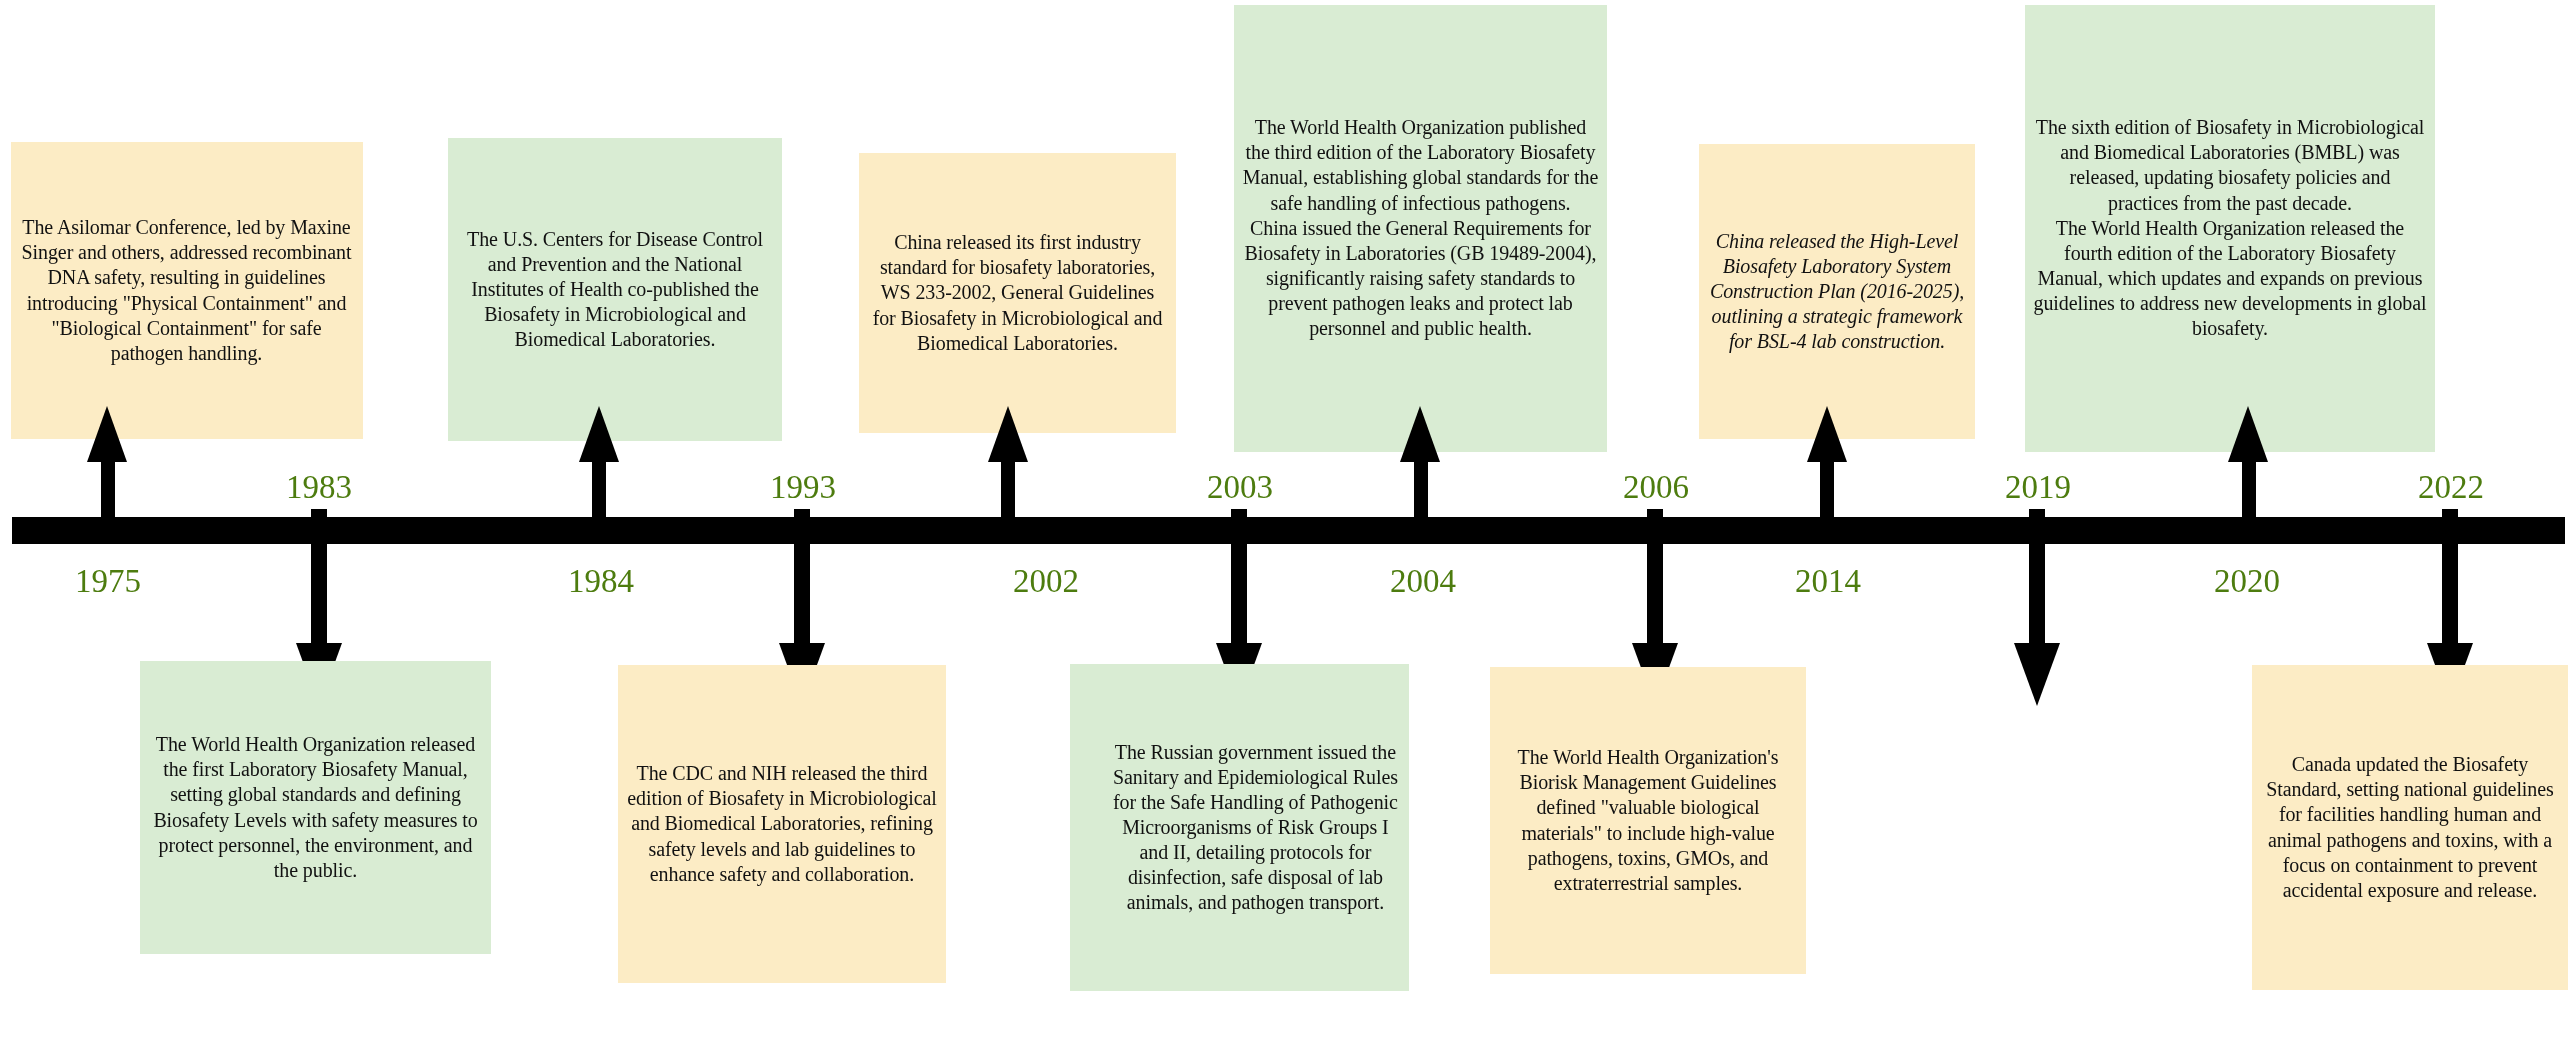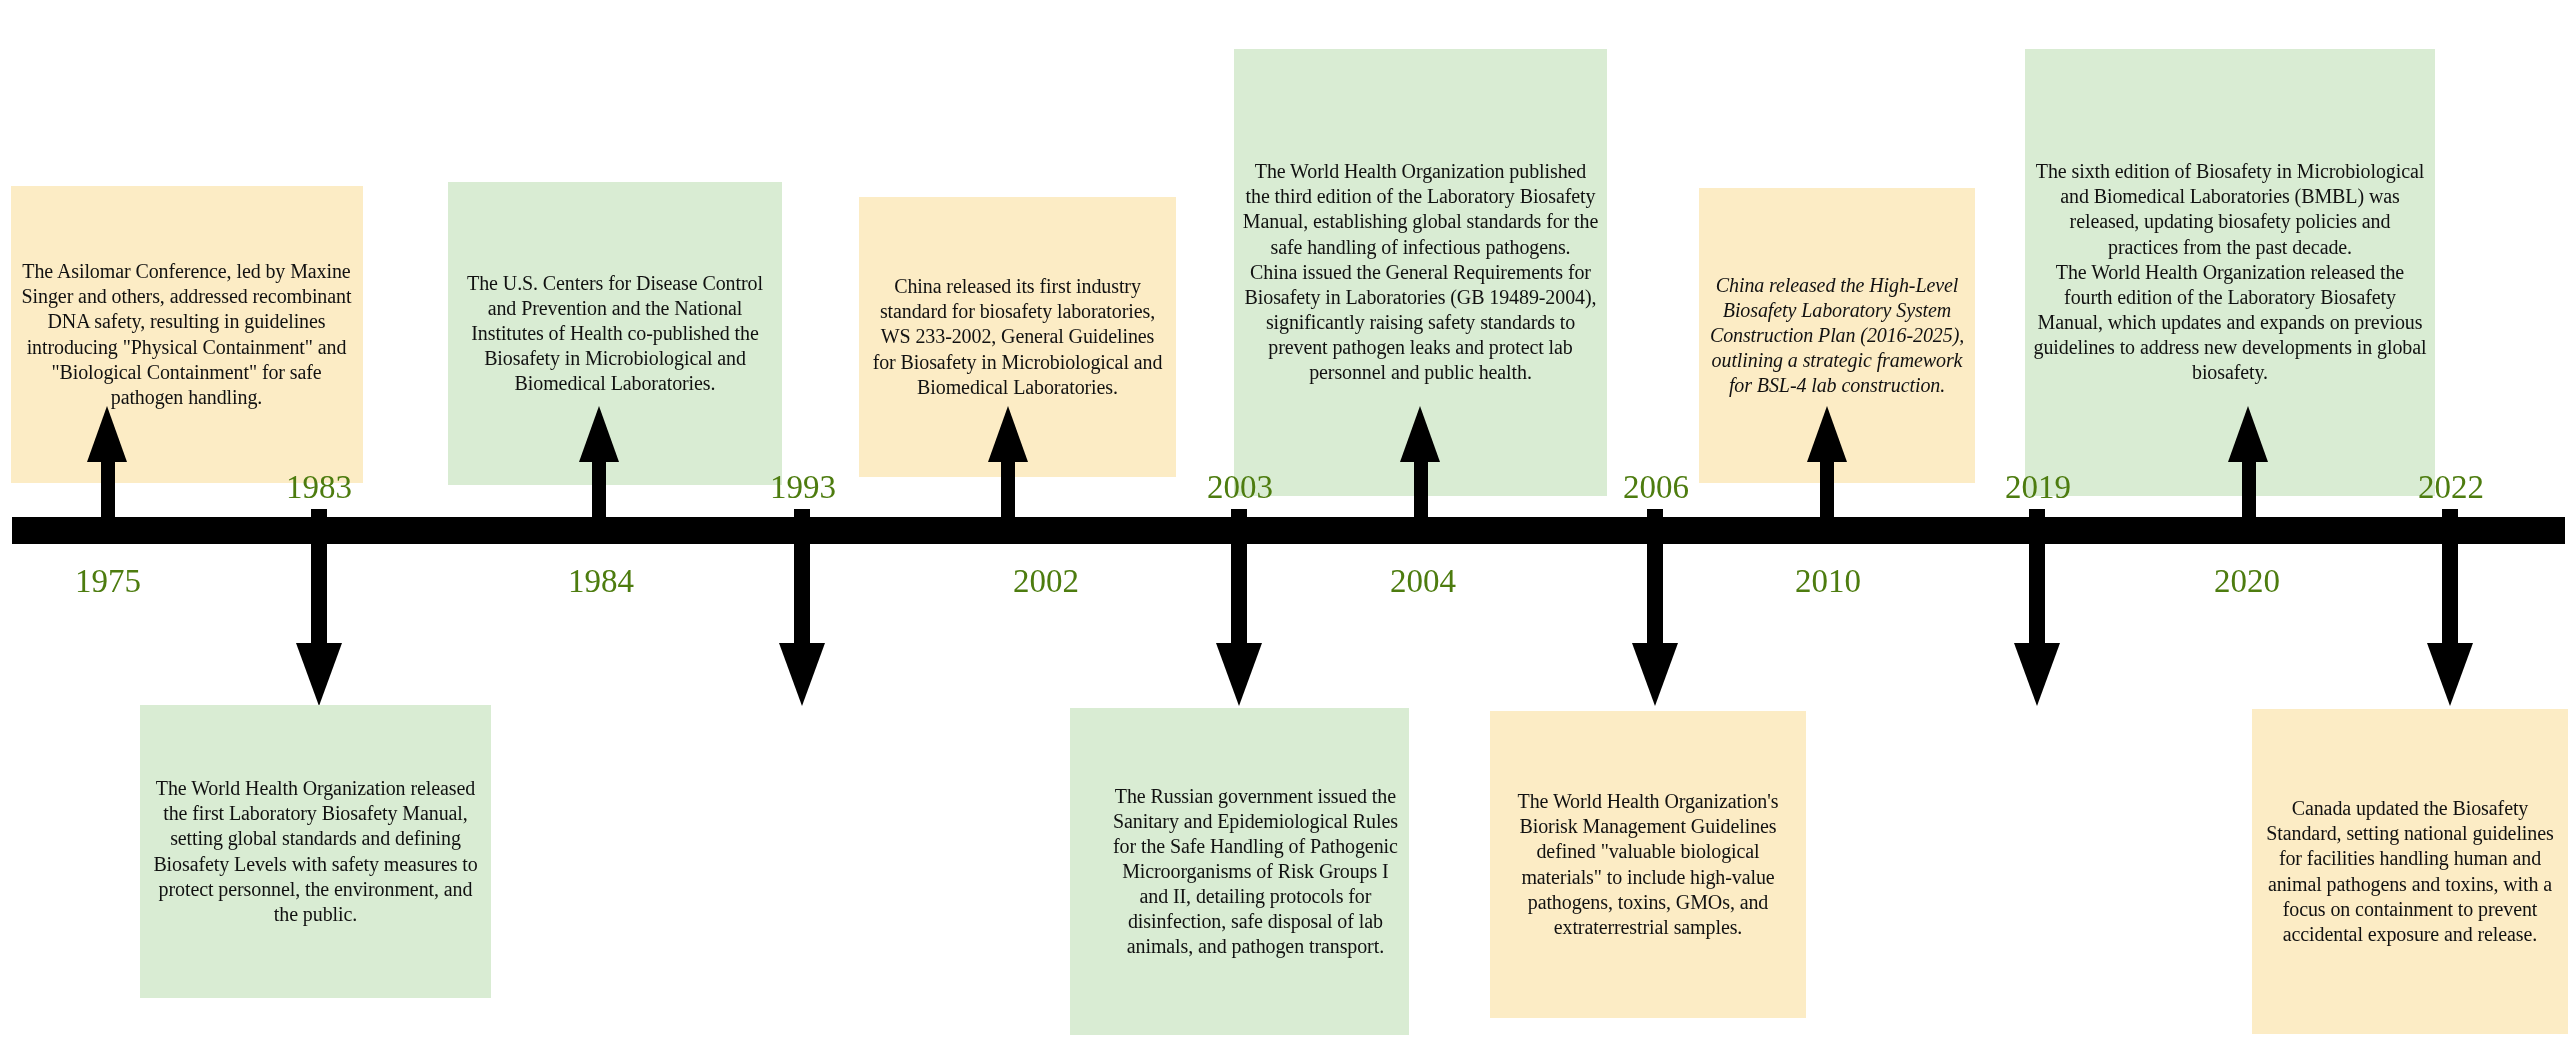"The World Health Organization published" .card { margin-top: 44px -> none }
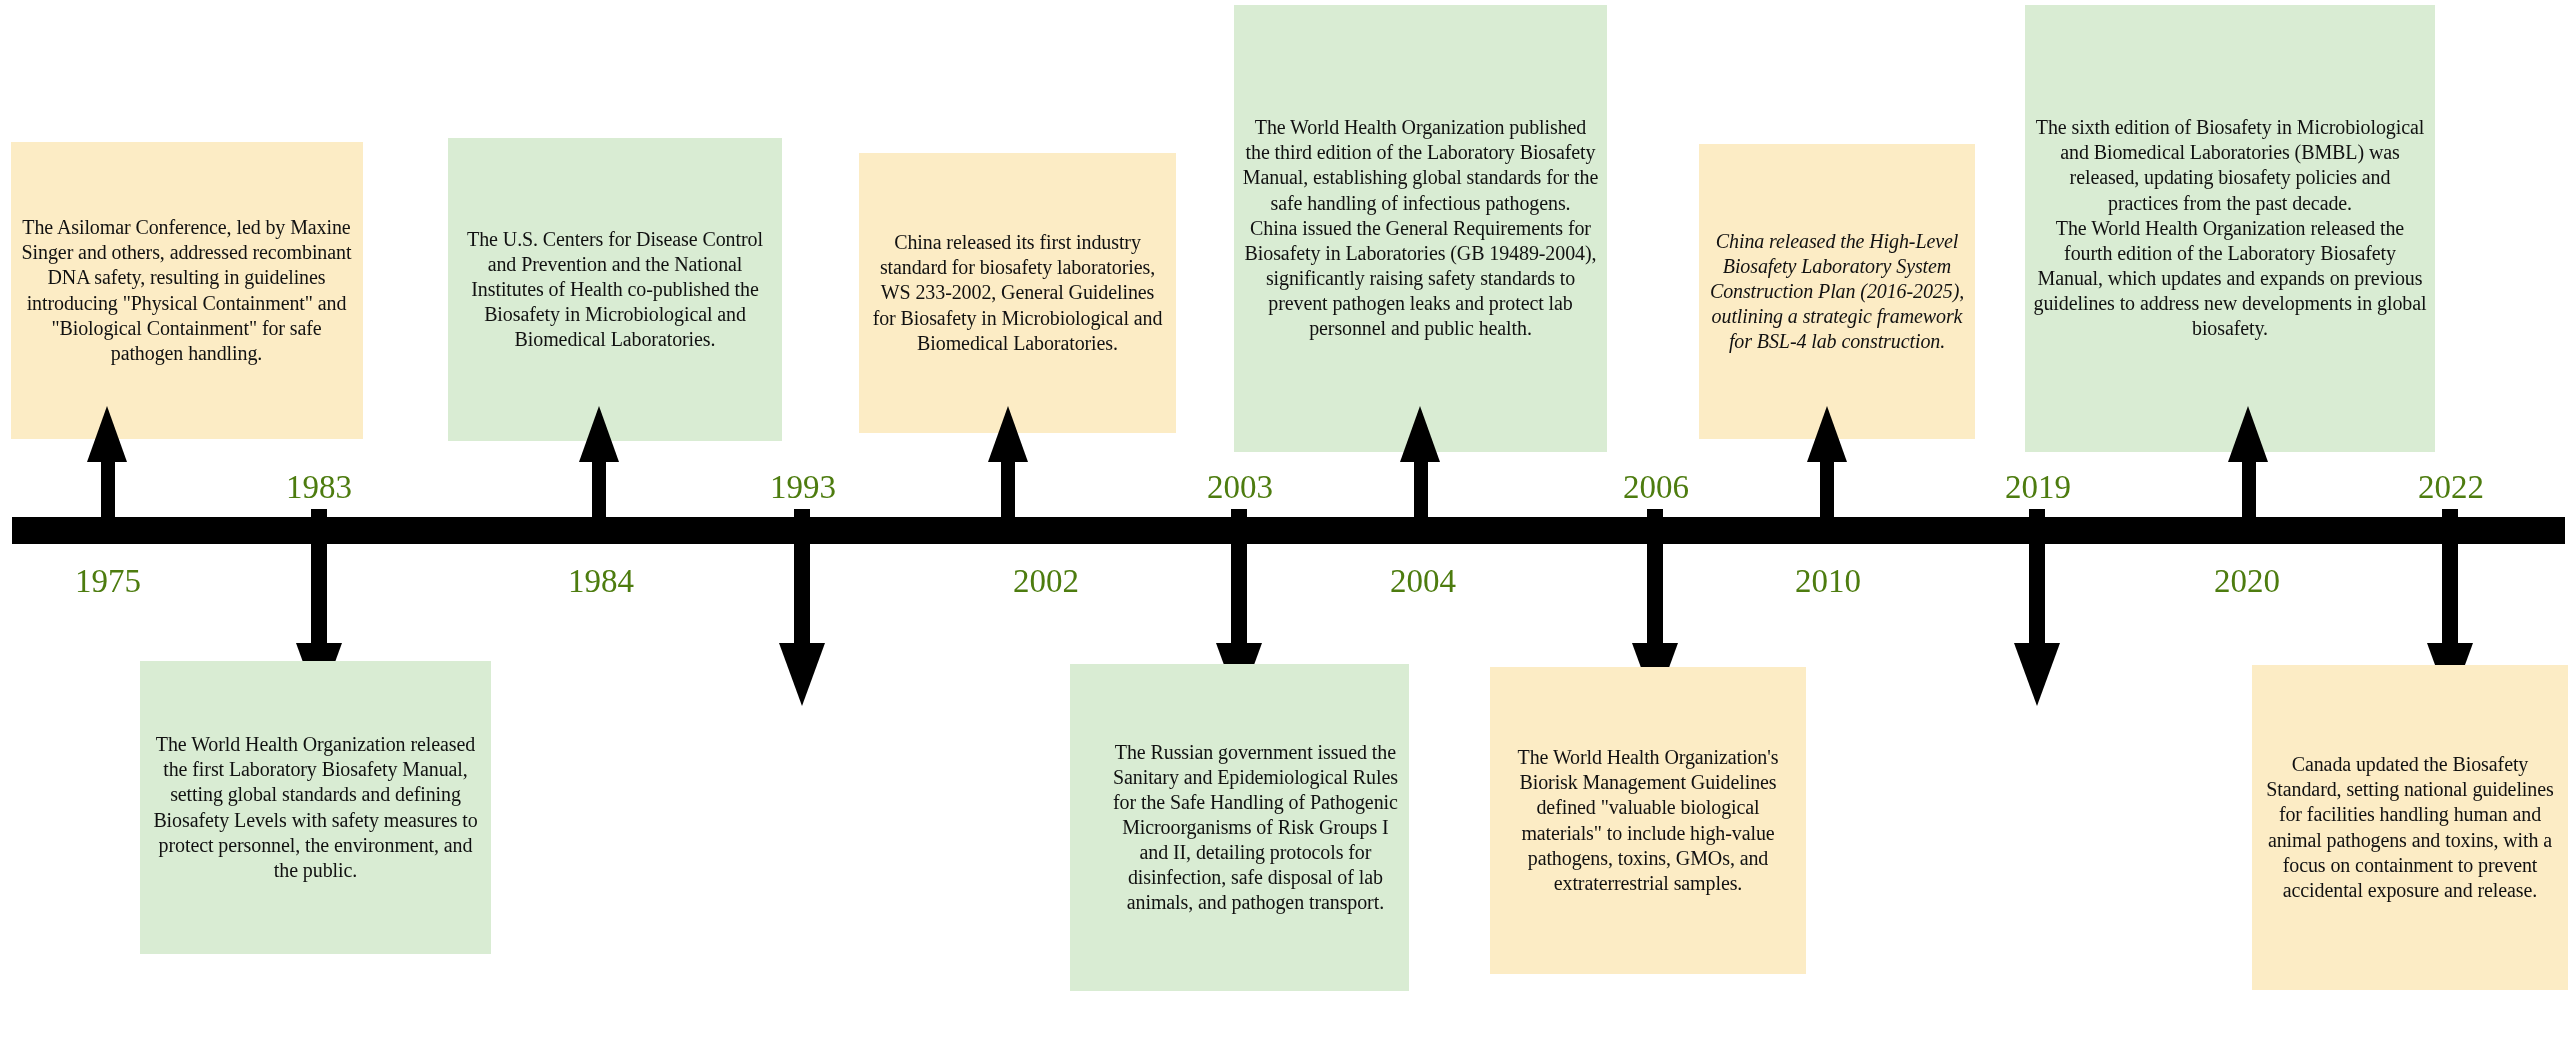"2010" div.year { text: 2010 -> 2014 }
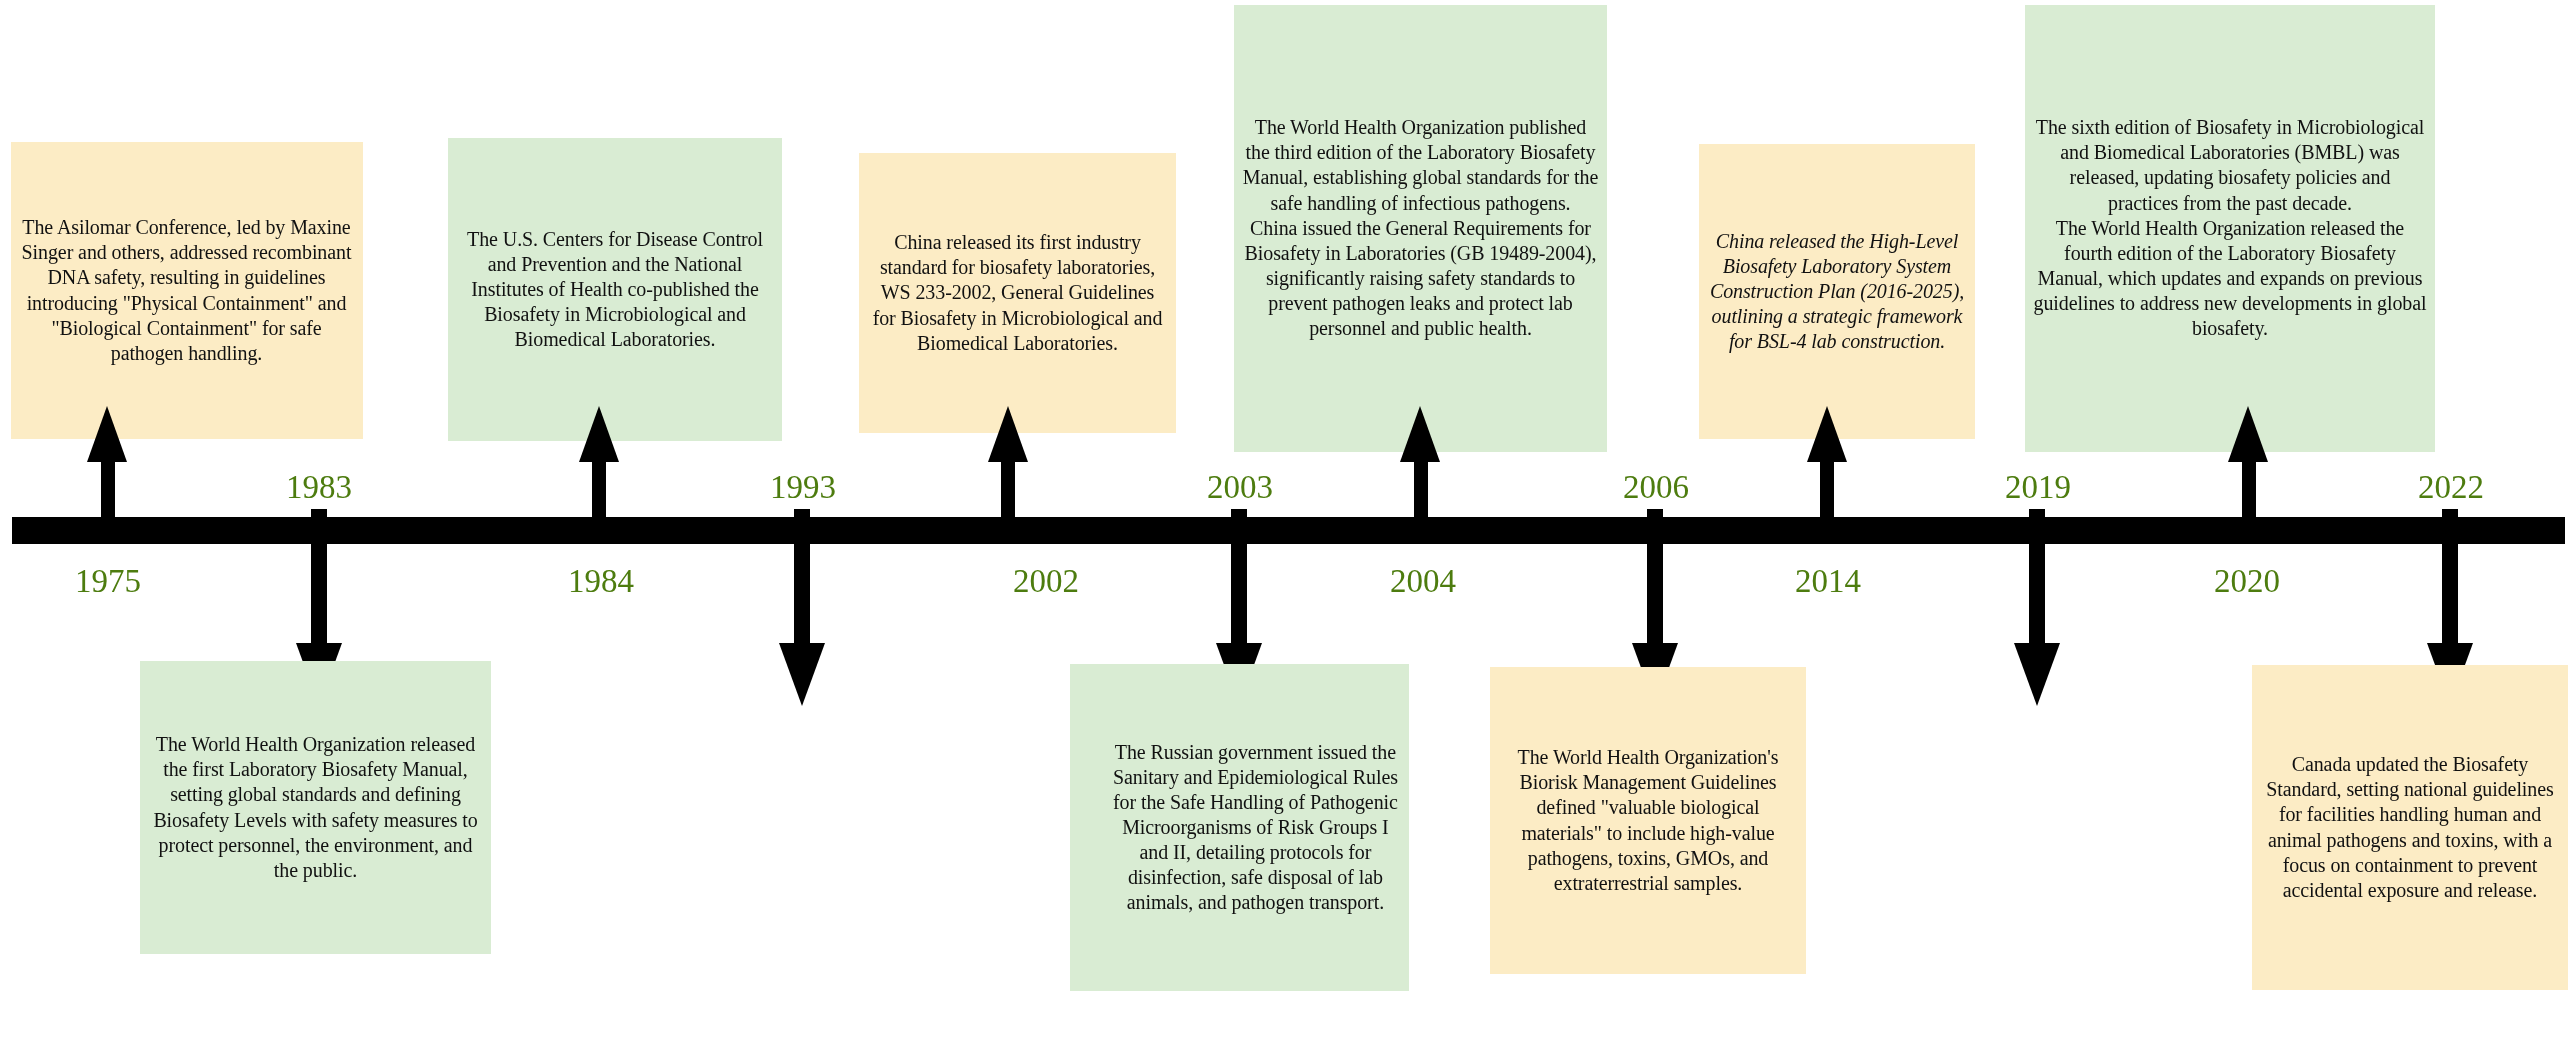"The CDC and NIH released" div.card { html: none -> <div>The CDC and NIH released the third edition of Biosafety in Microbiological and Biomedical Laboratories, refining safety levels and lab guidelines to enhance safety and collaboration.</div> }
